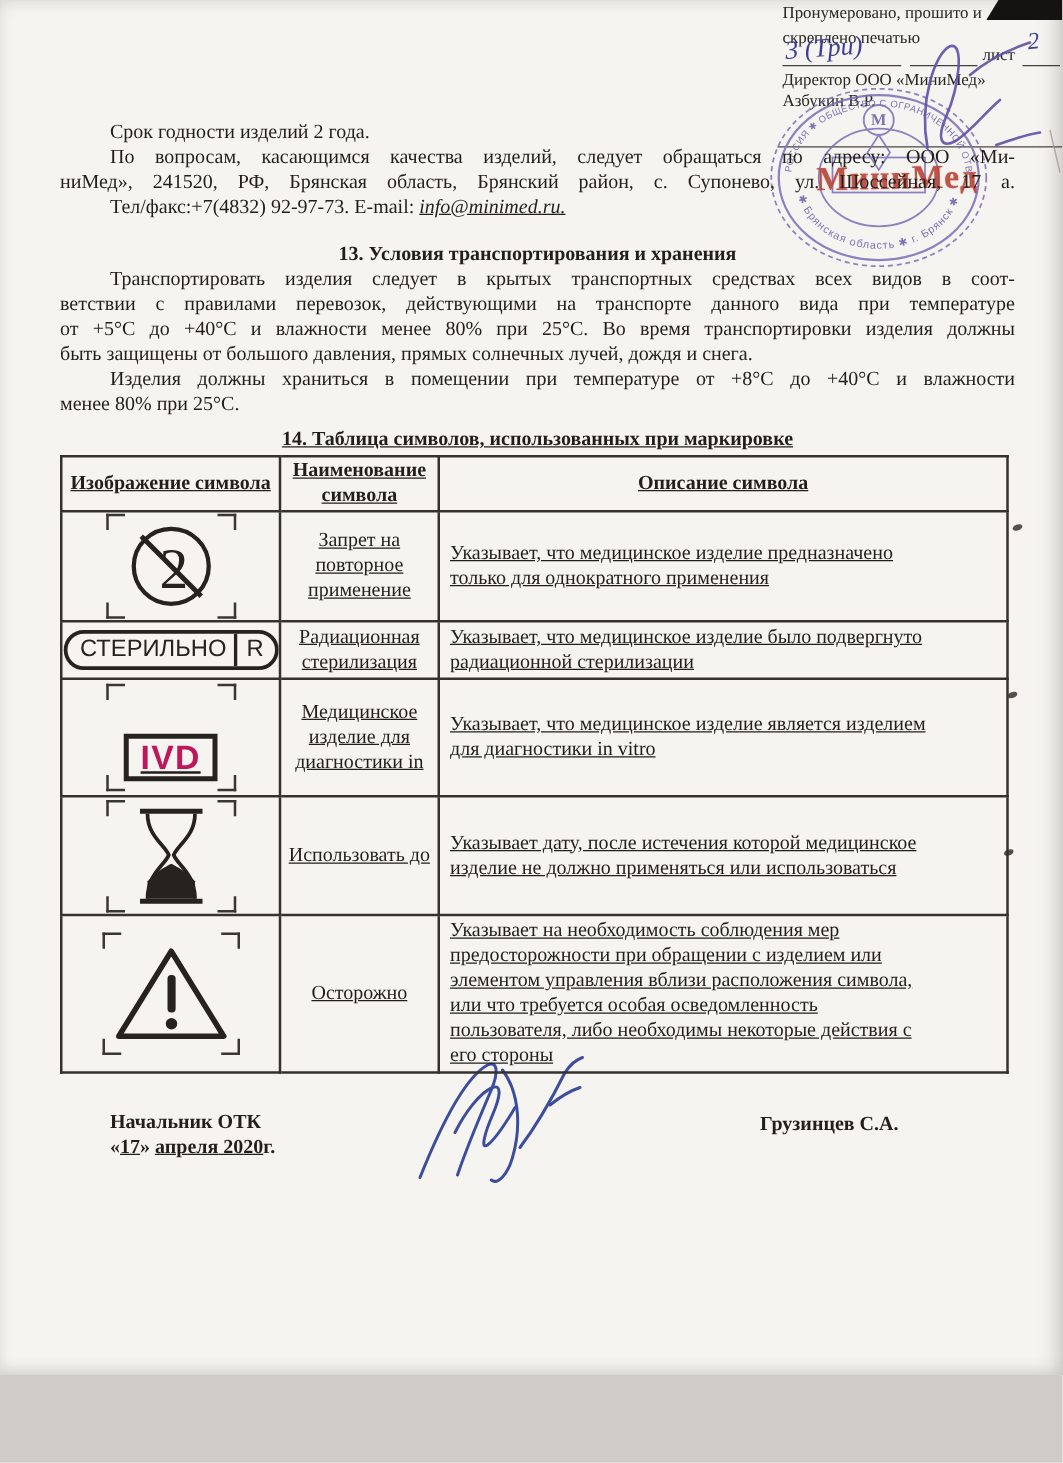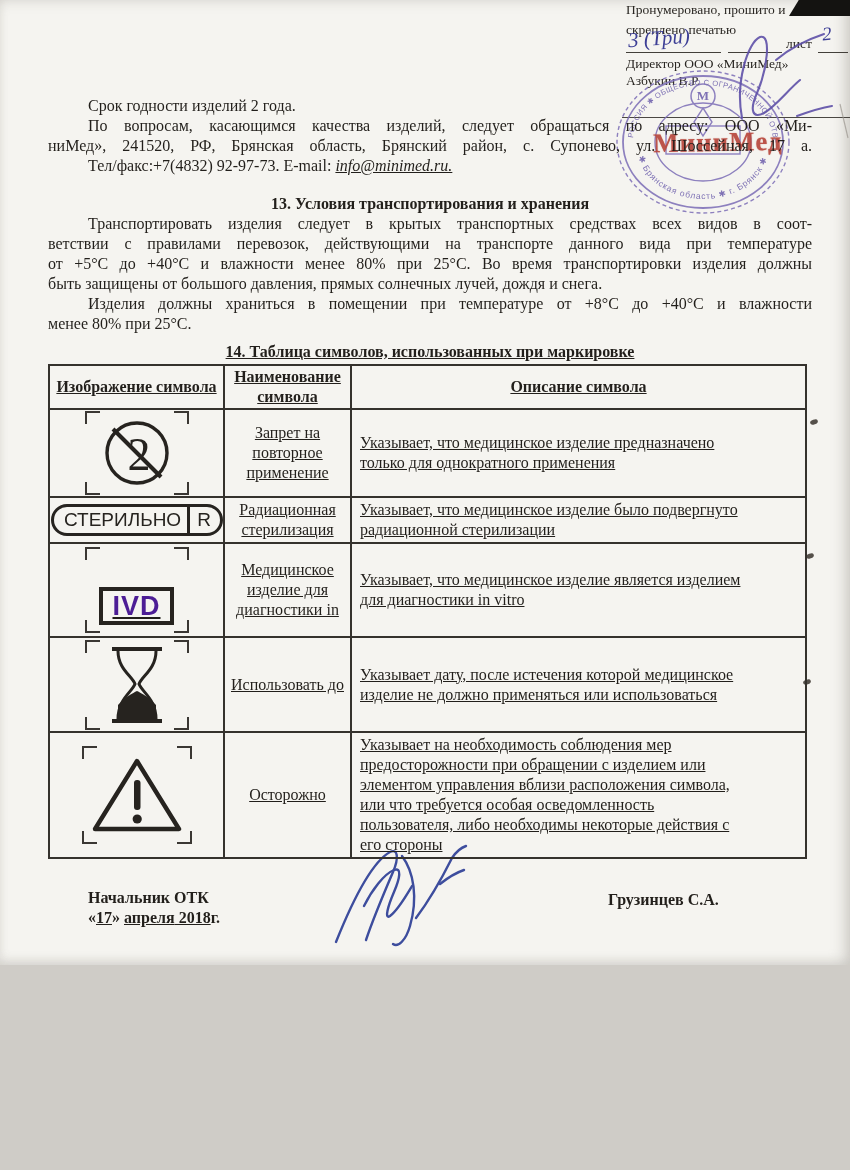"Пронумеровано, прошито и" .page { height: 965px -> 1100px }
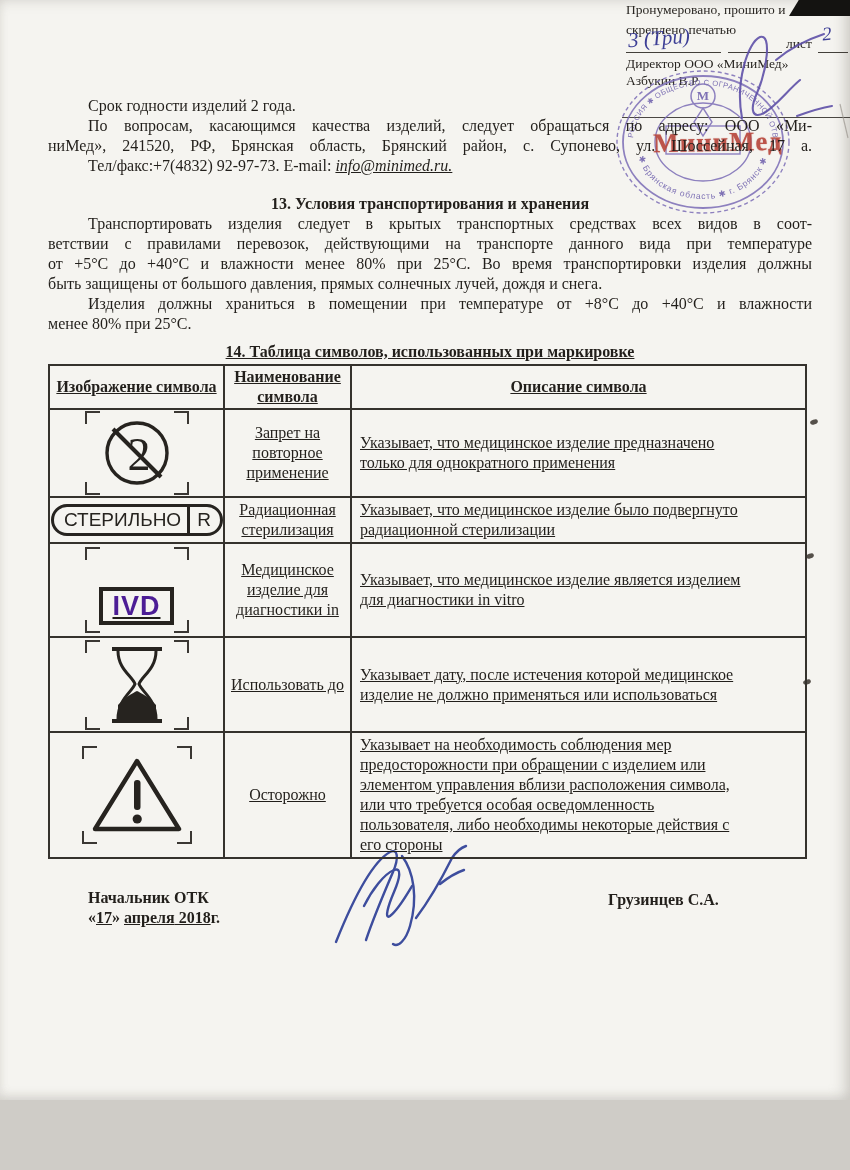"IVD" .ivd-box { color: #4c1d95 -> #be185d }
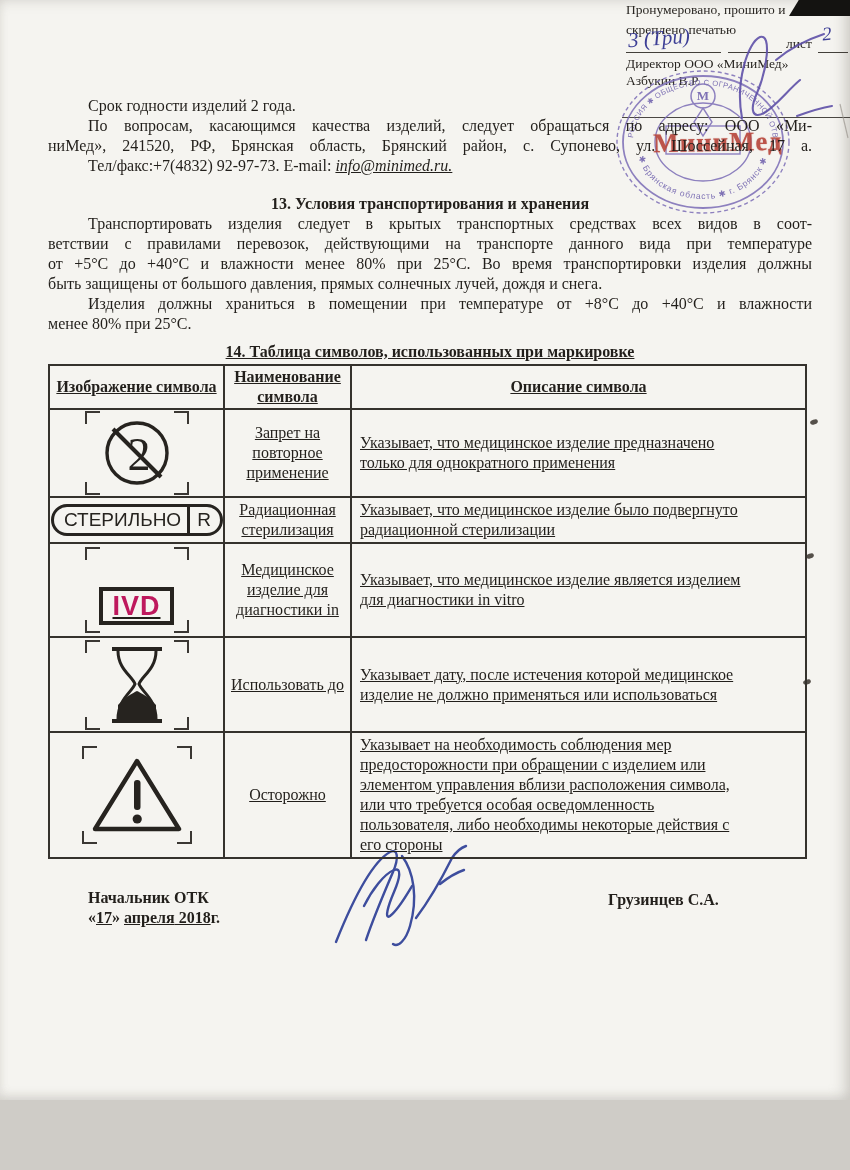"2018" span.u { text: 2018 -> 2020 }
